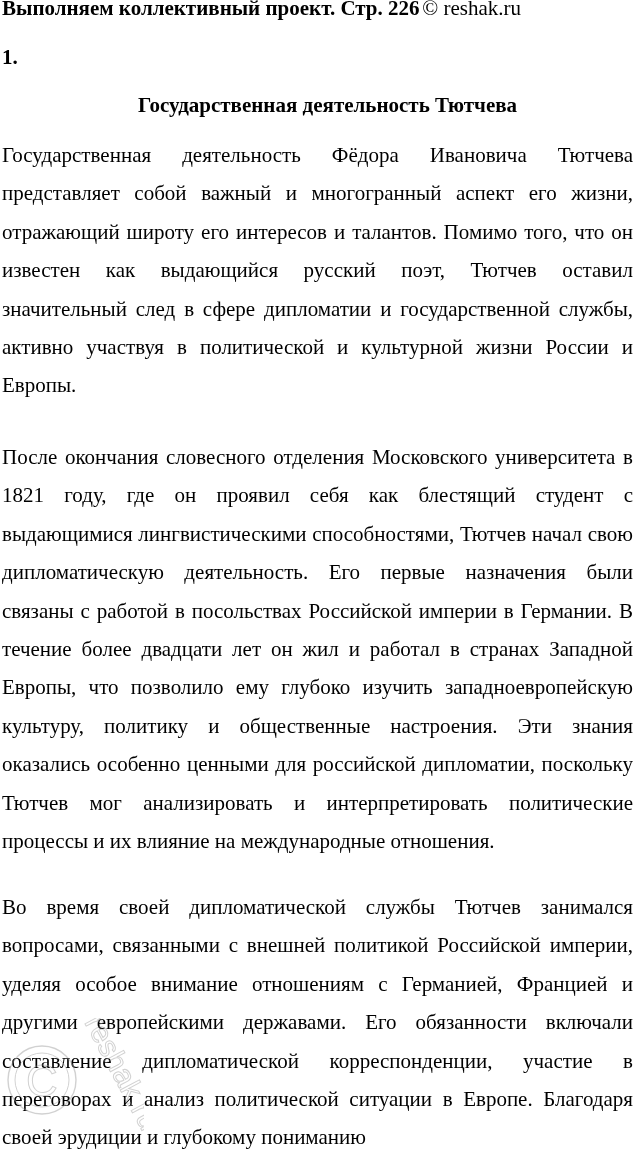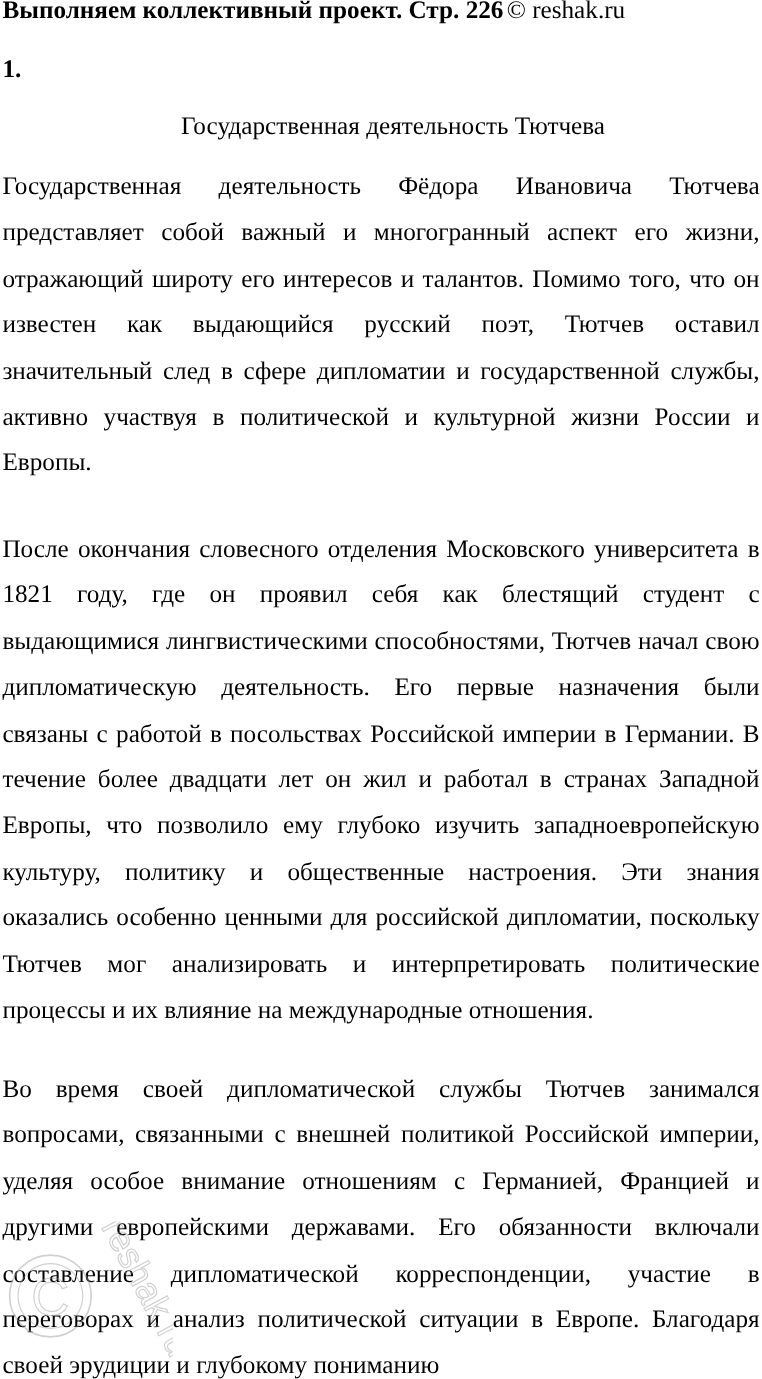"Государственная деятельность Тютчева" .doc-title { font-weight: normal -> bold }
